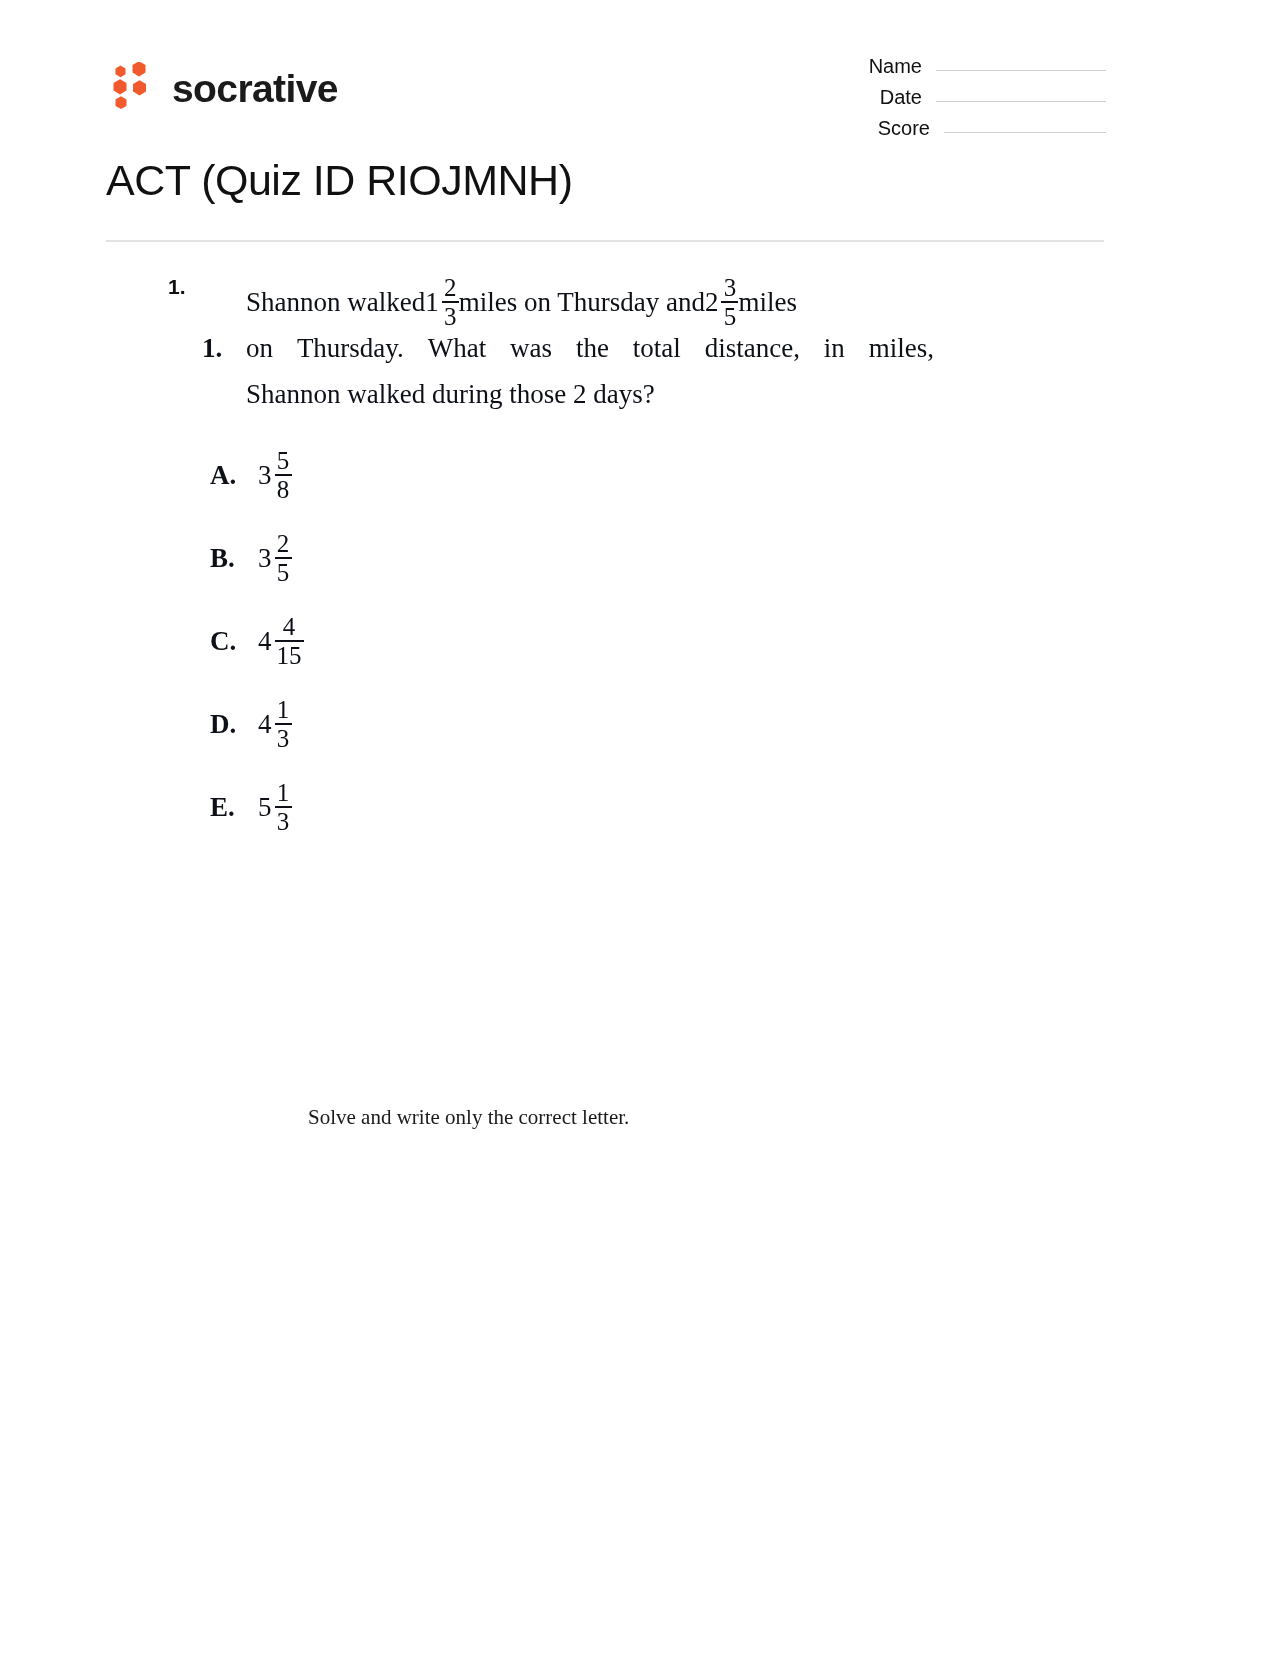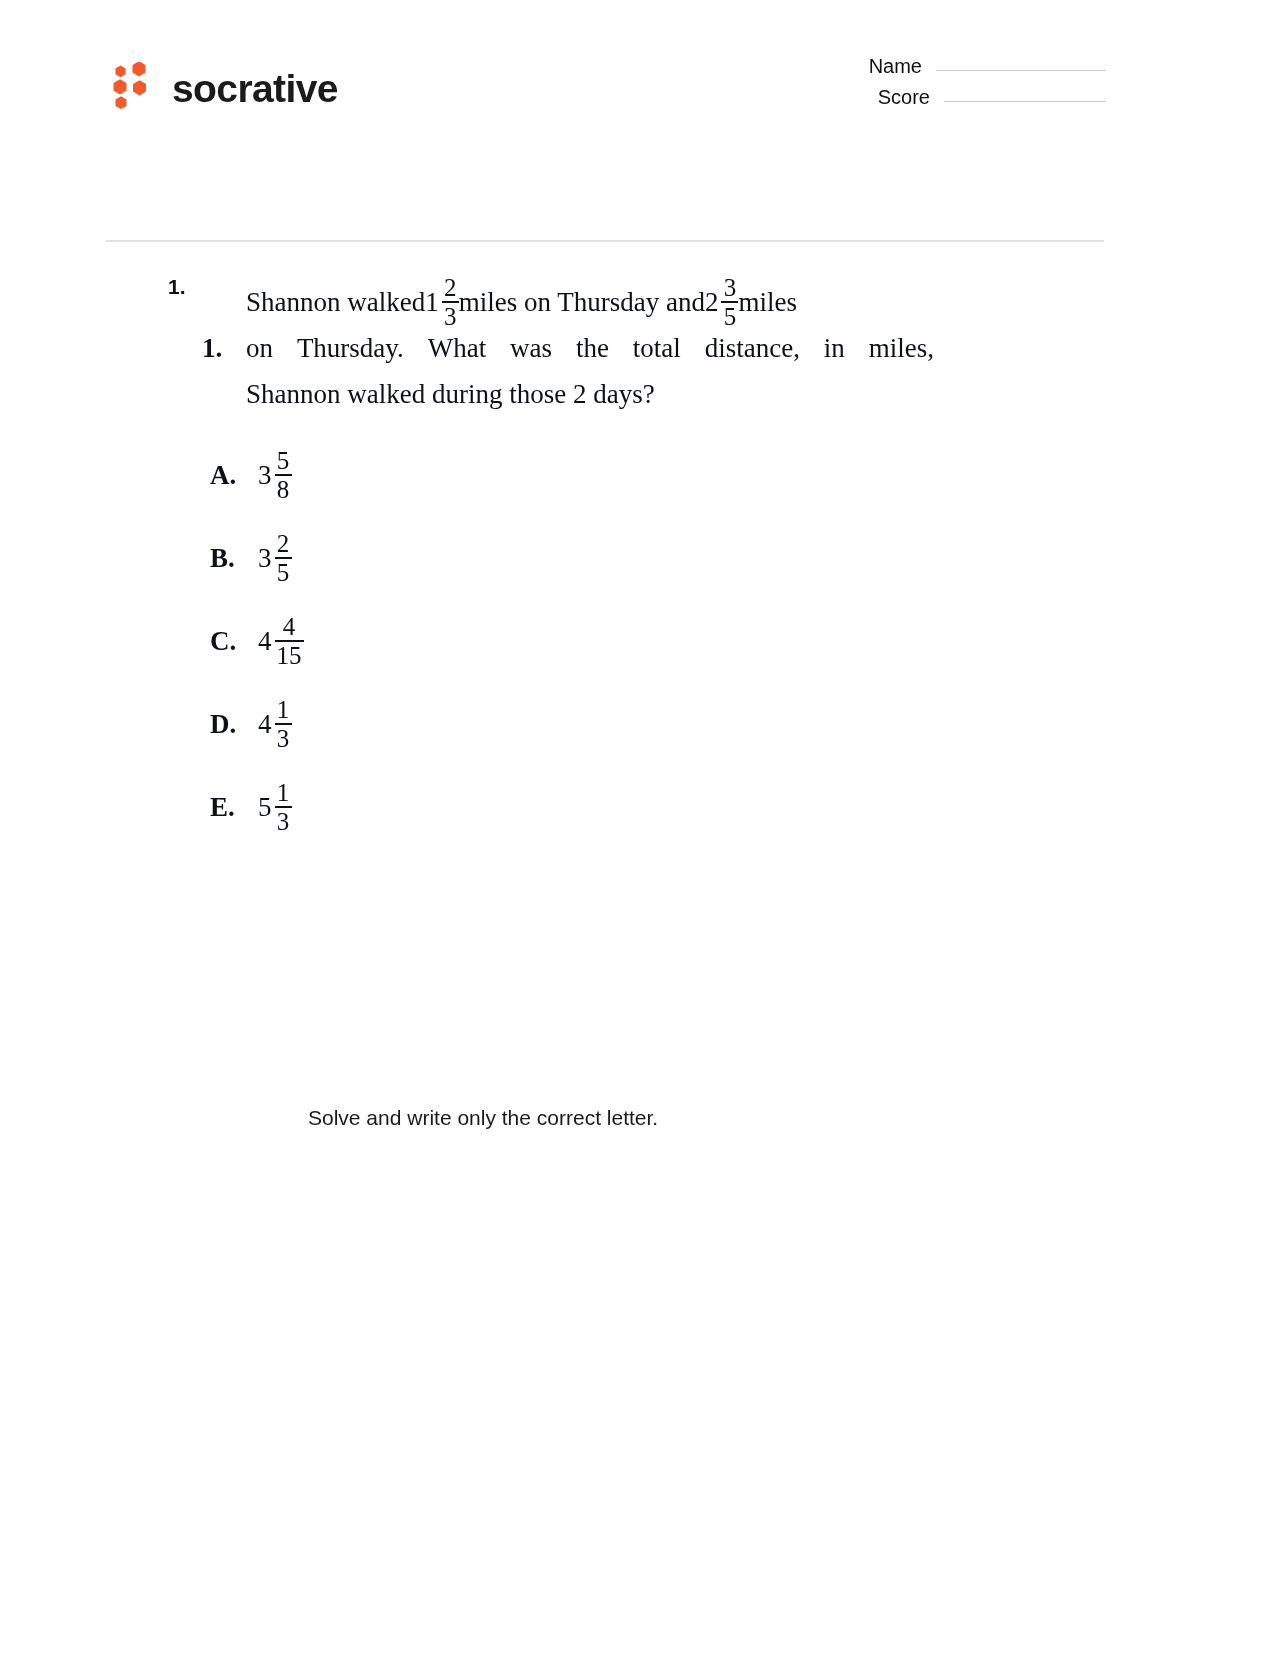"Date" div.meta-row { html: none -> <div> <span>Date</span> <span></span> </div> }
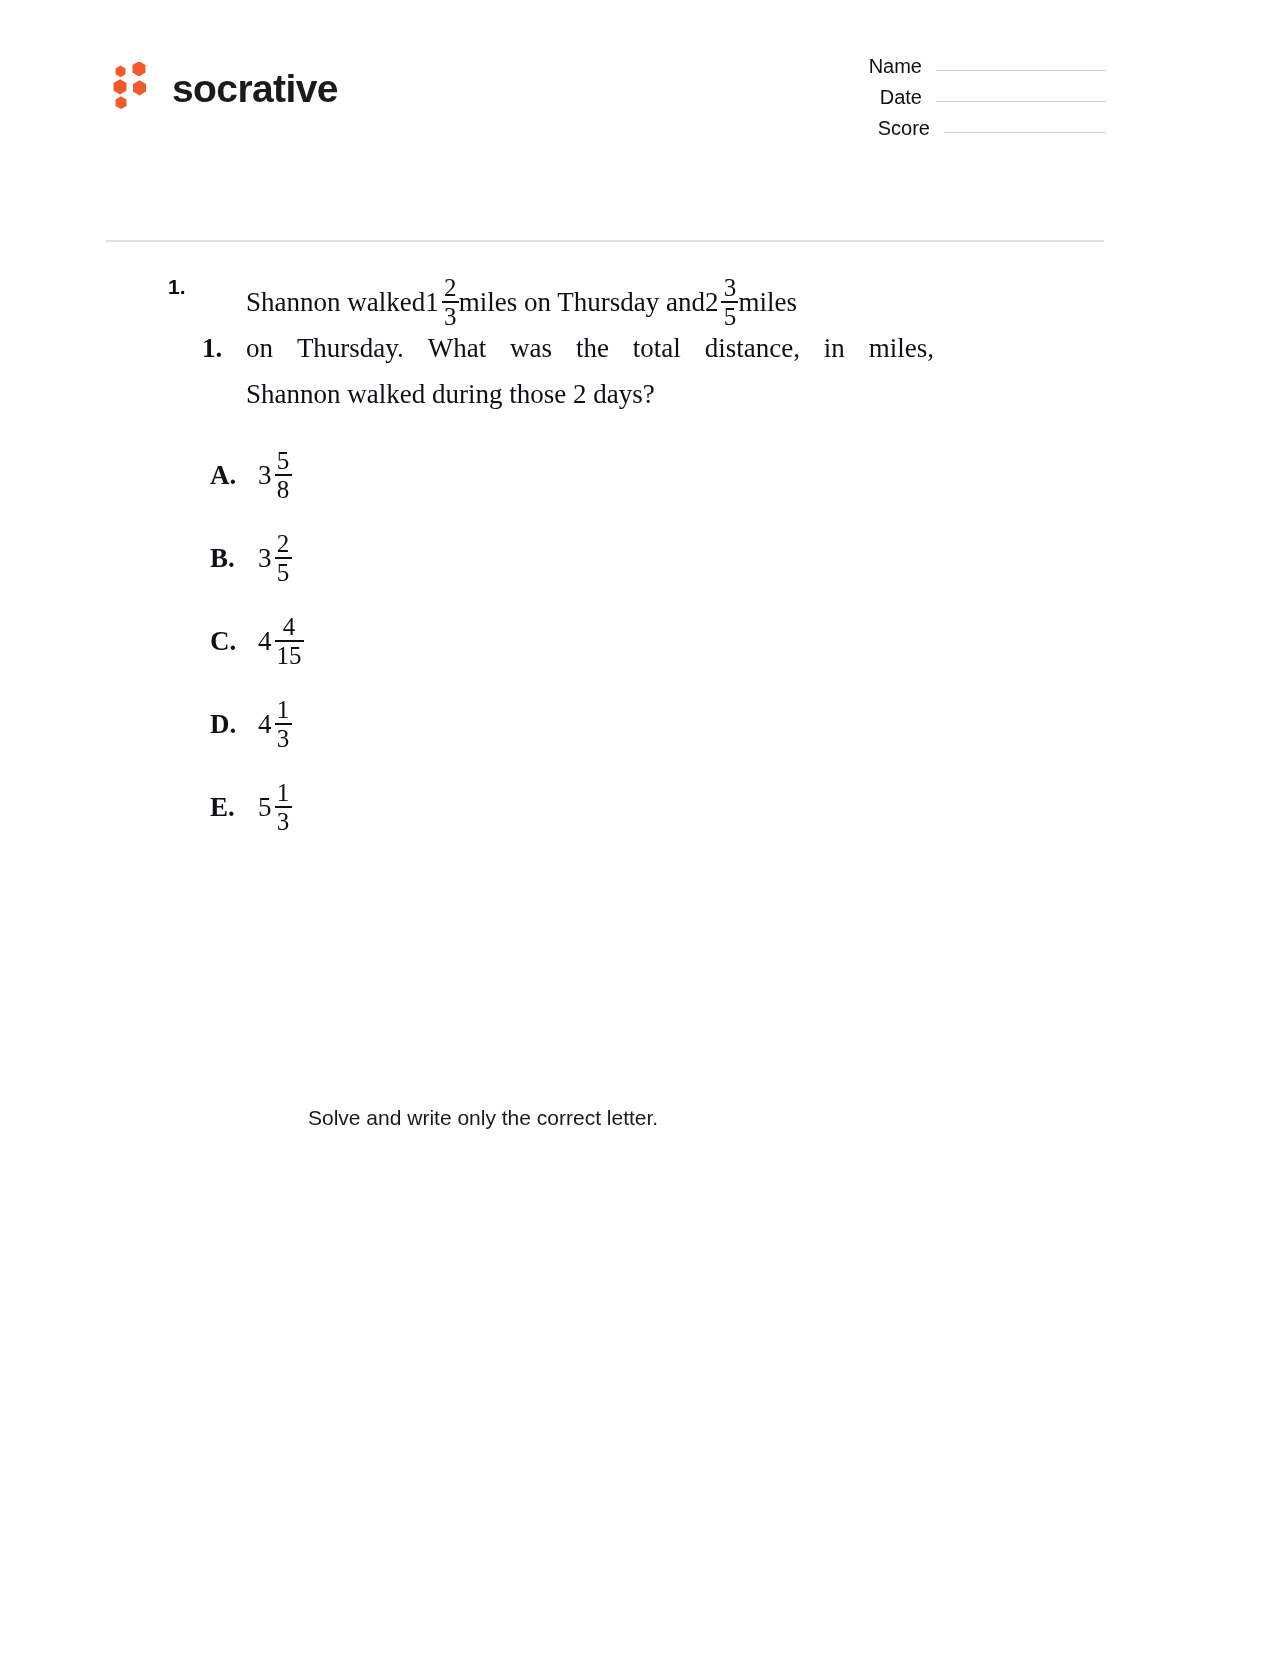"ACT (Quiz ID RIOJMNH)" div.doc-title { html: none -> <div>ACT (Quiz ID RIOJMNH)</div> }
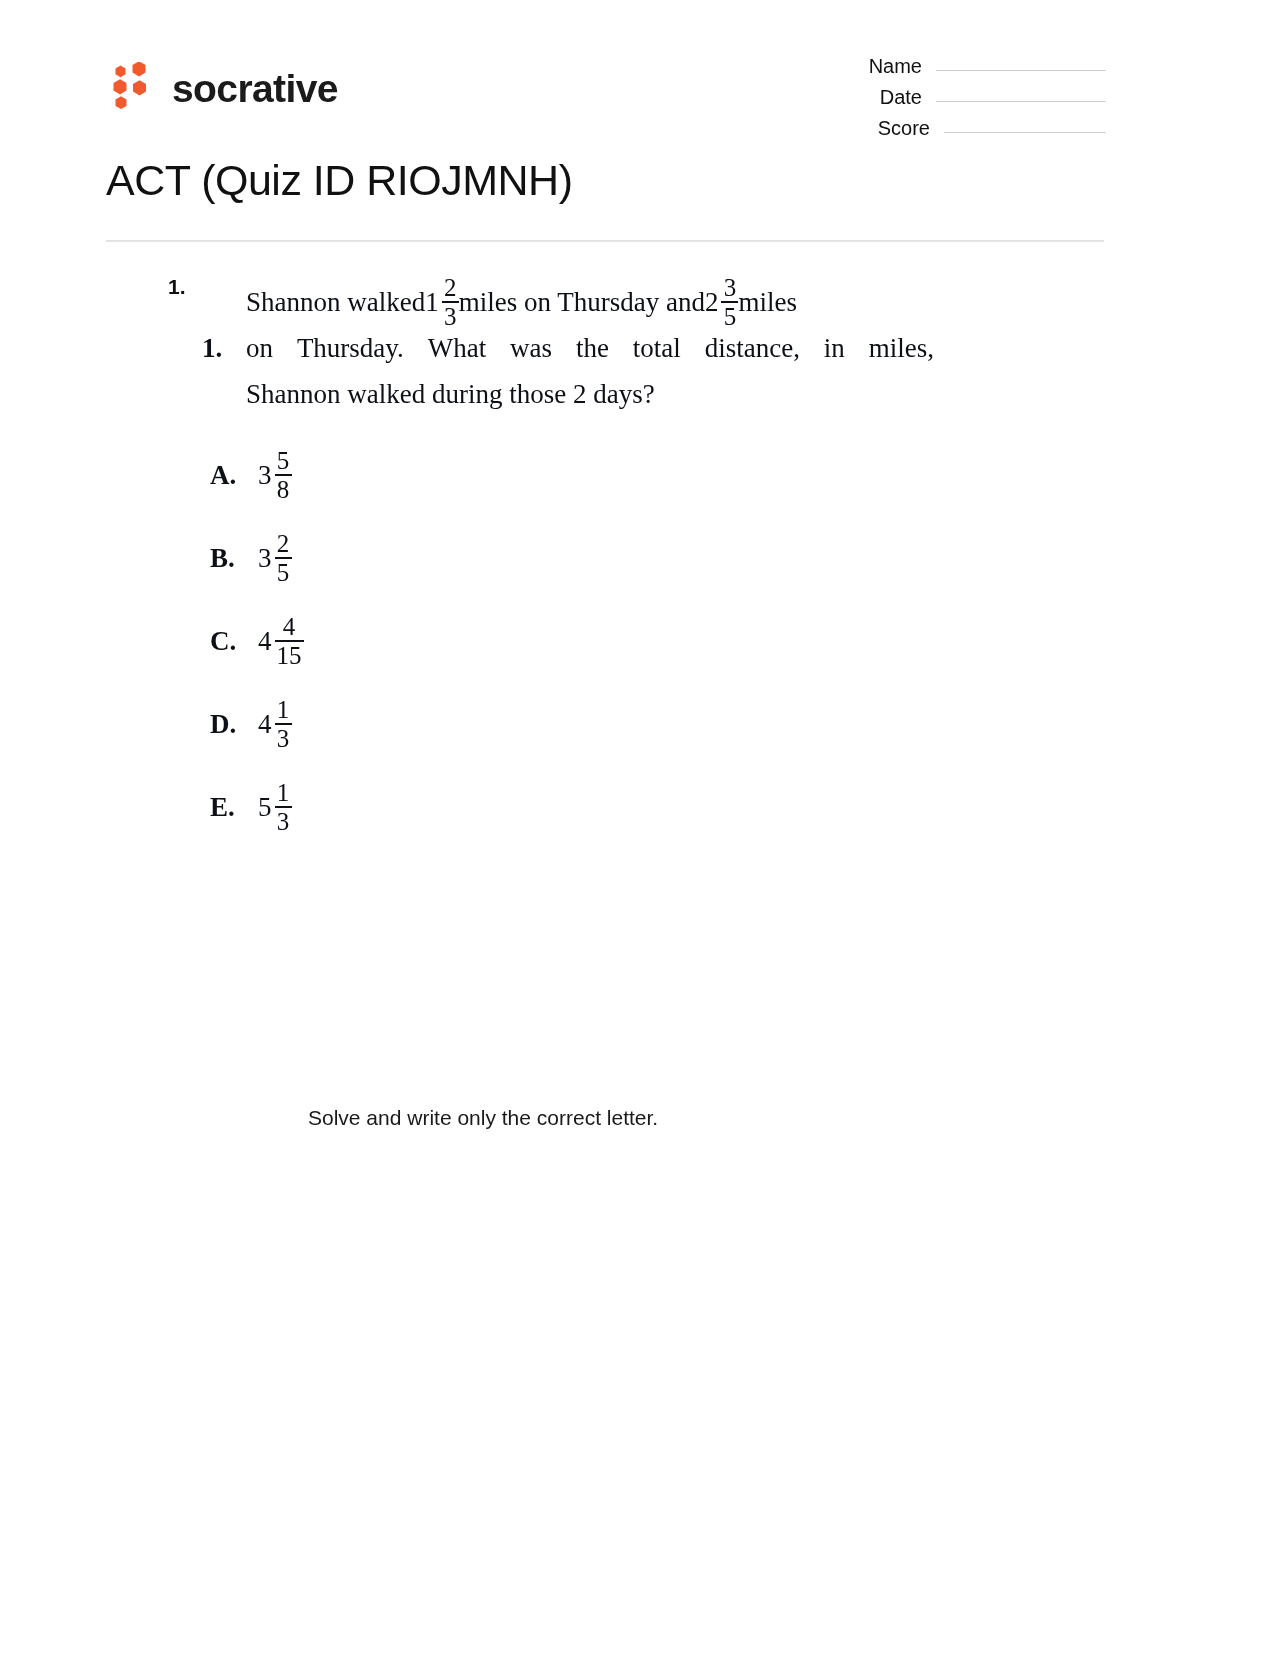"Solve and write only the" .instruction { font-family: Liberation Sans, sans-serif -> Liberation Serif, serif }
